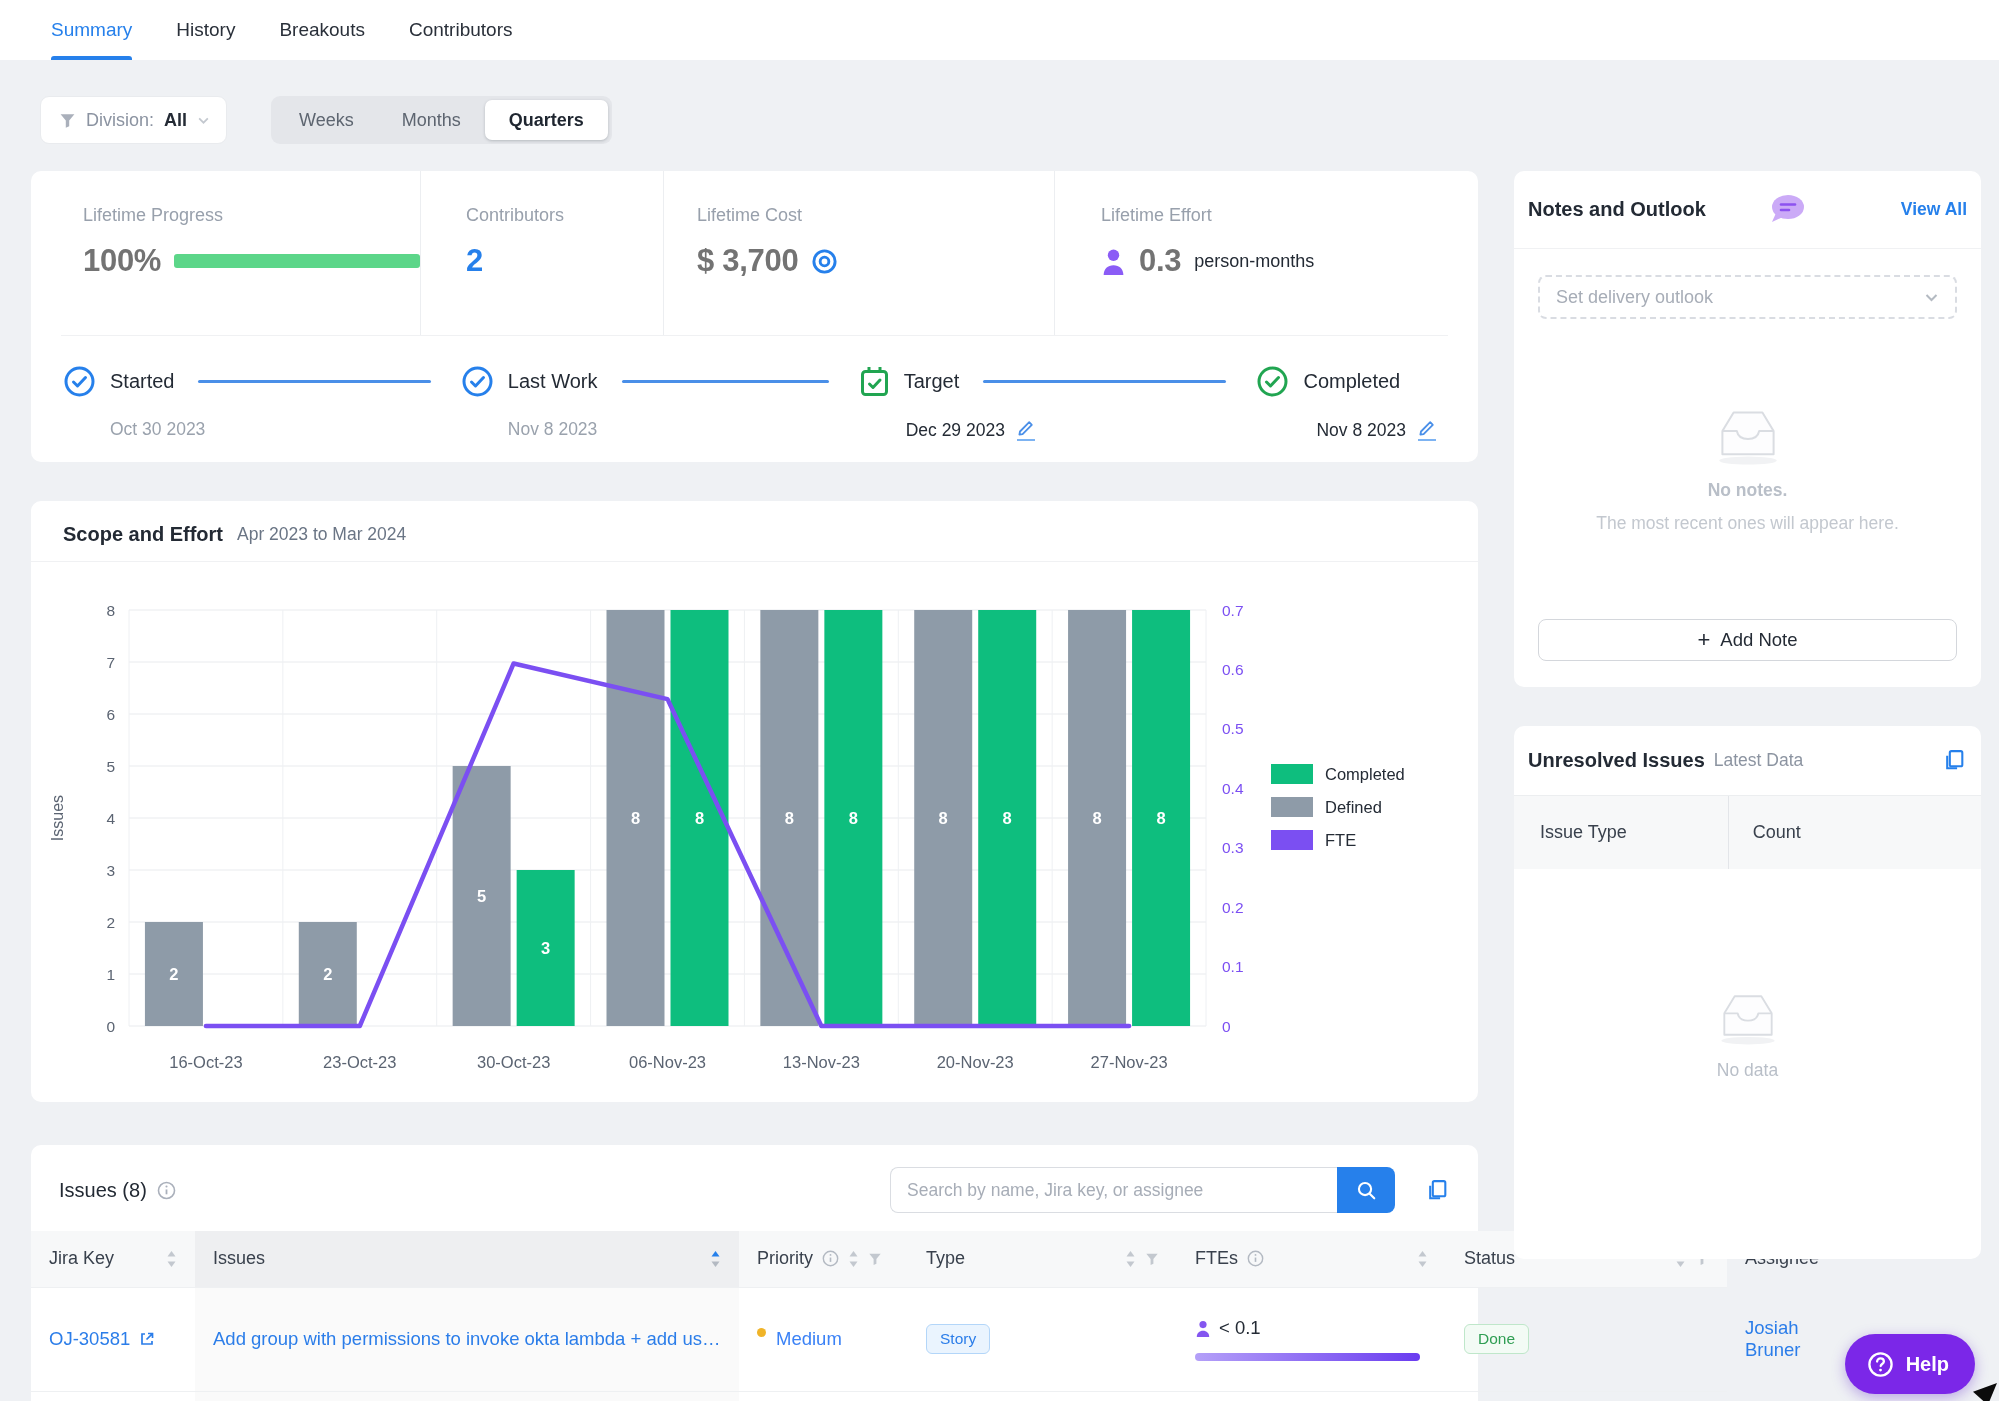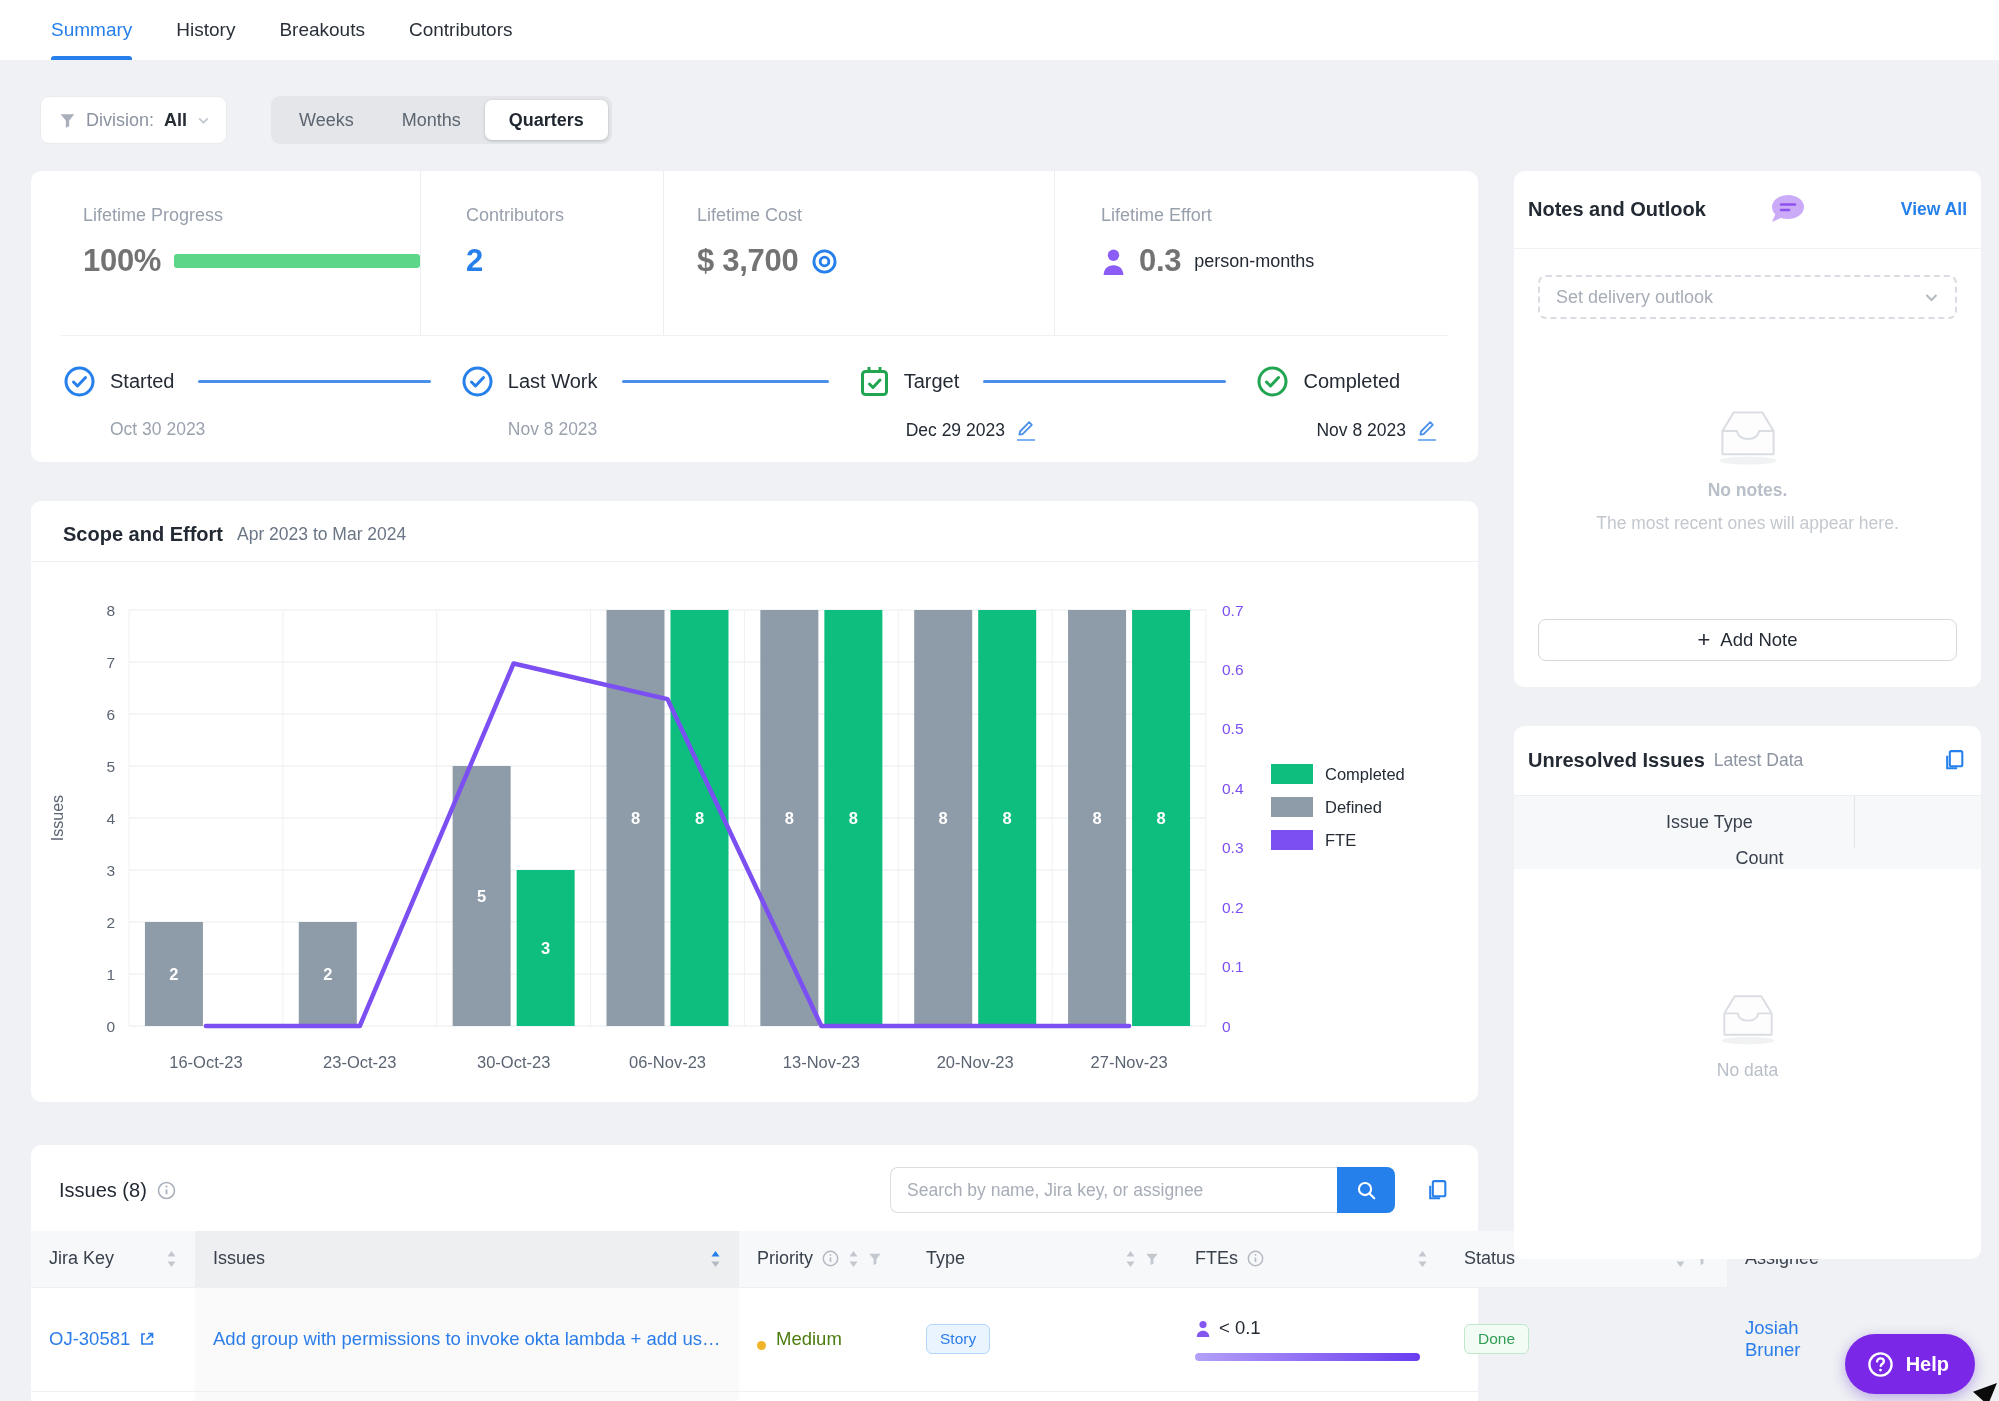"Issue Type" .mini-table-head { flex-direction: column -> none }
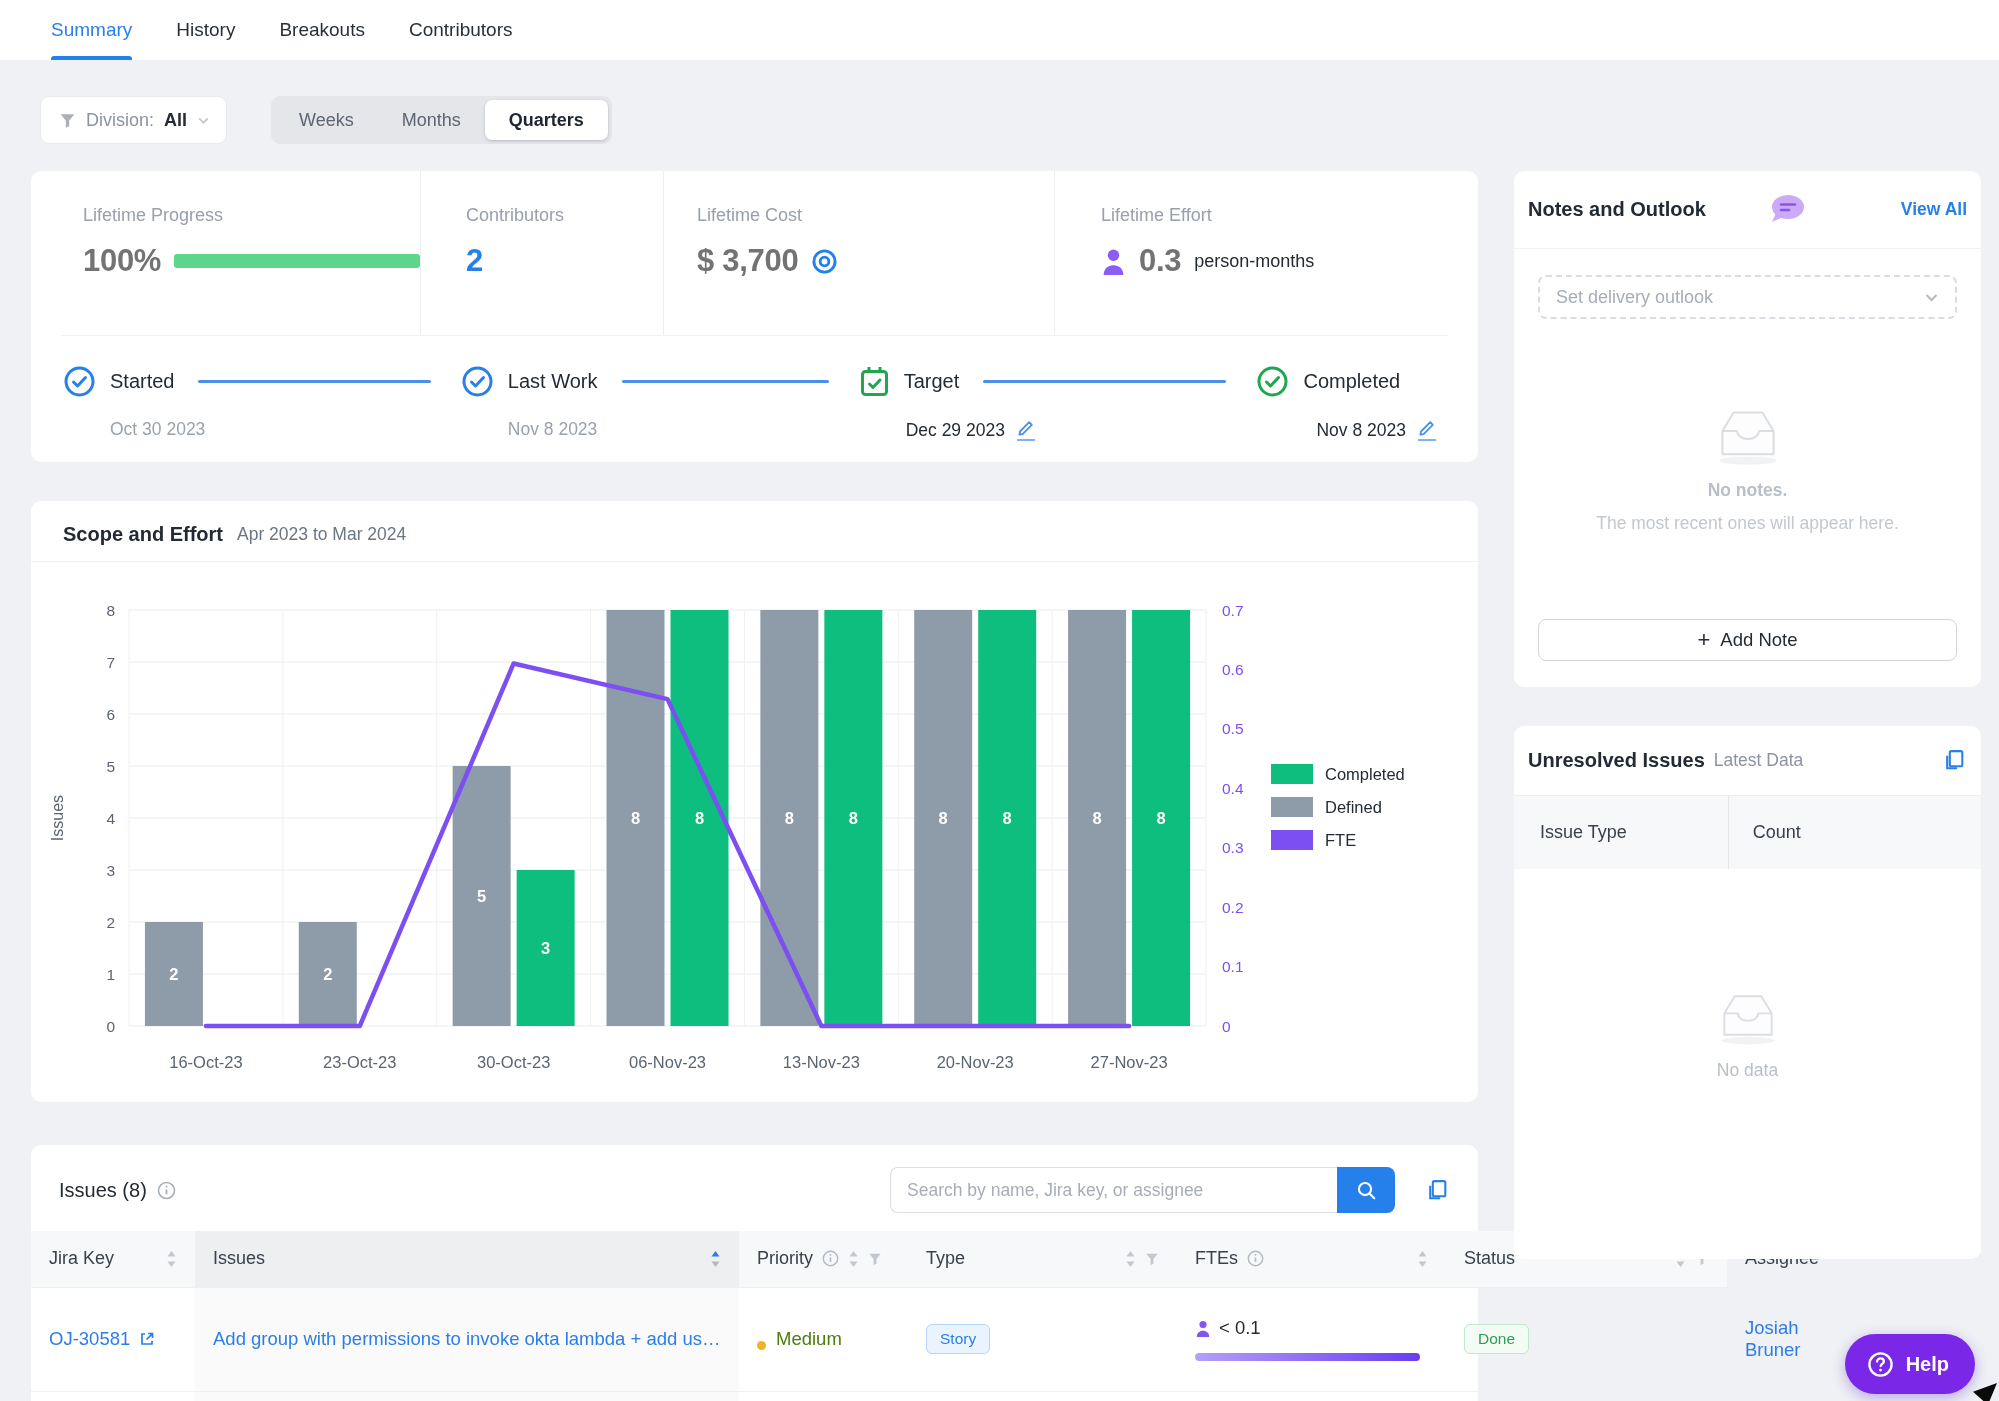"Medium" .priority-cell { align-items: flex-end -> flex-start; color: #4d7c0f -> #3b82f6 }
